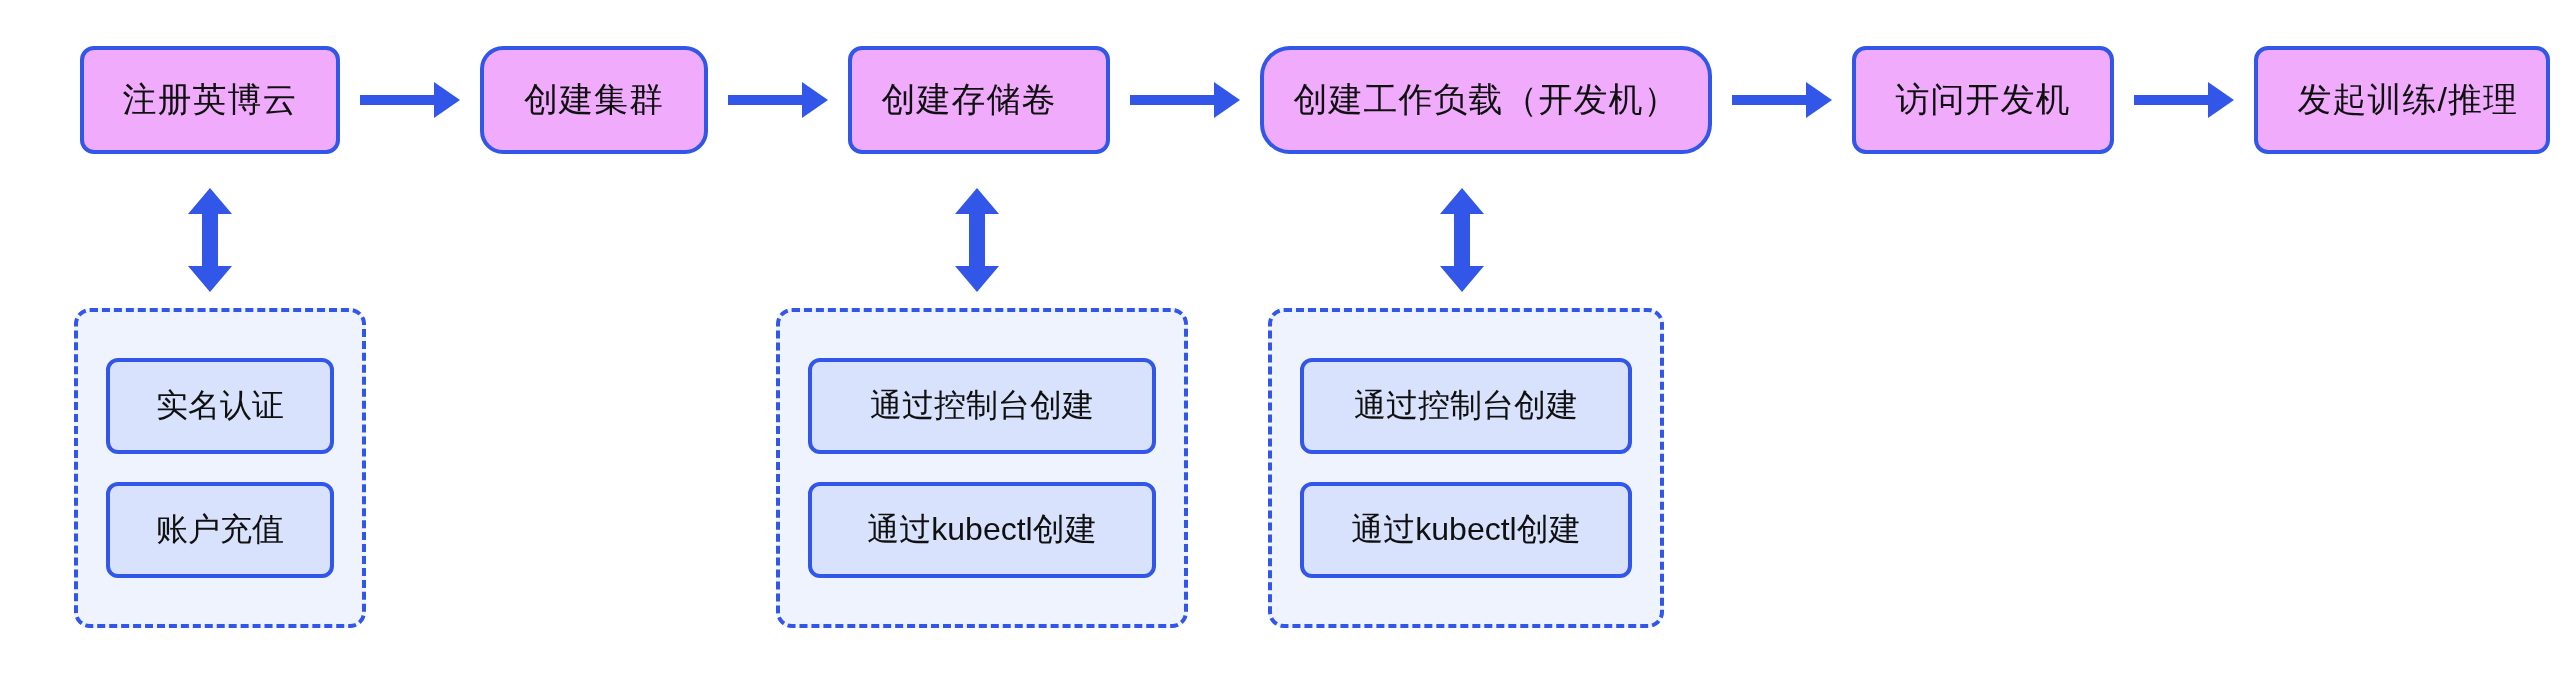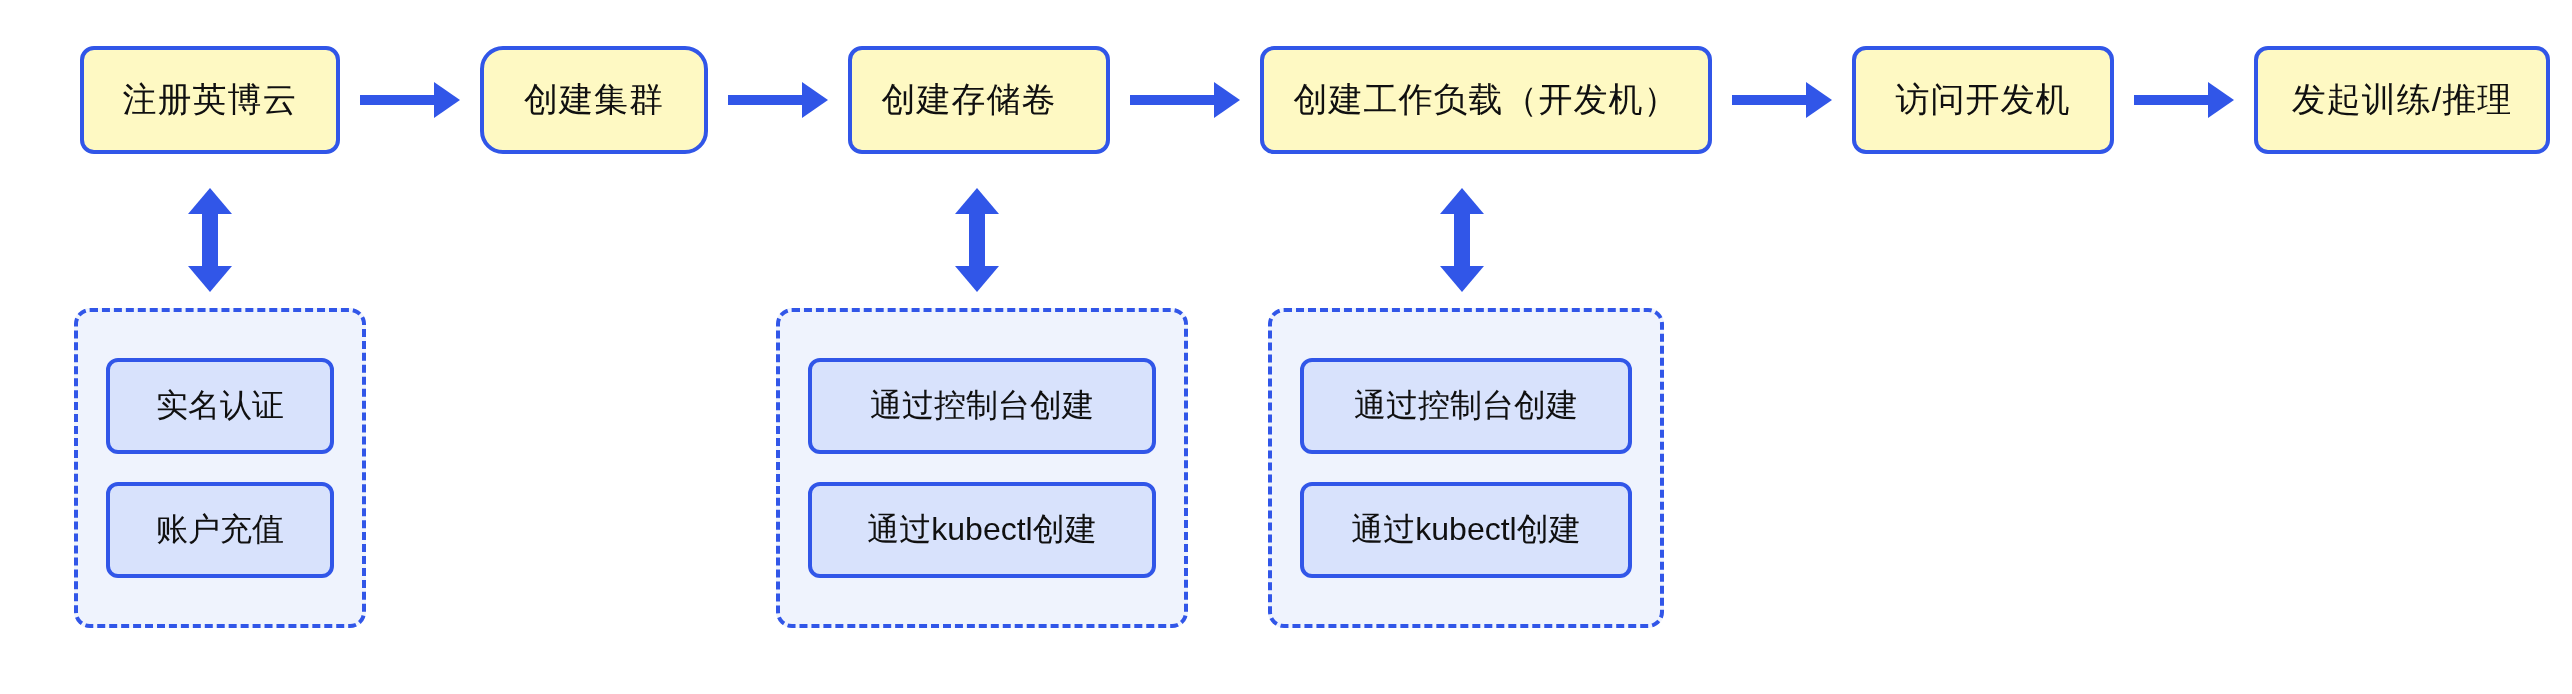"注册英博云" .step-box { background: #fef9c3 -> #f0abfc }
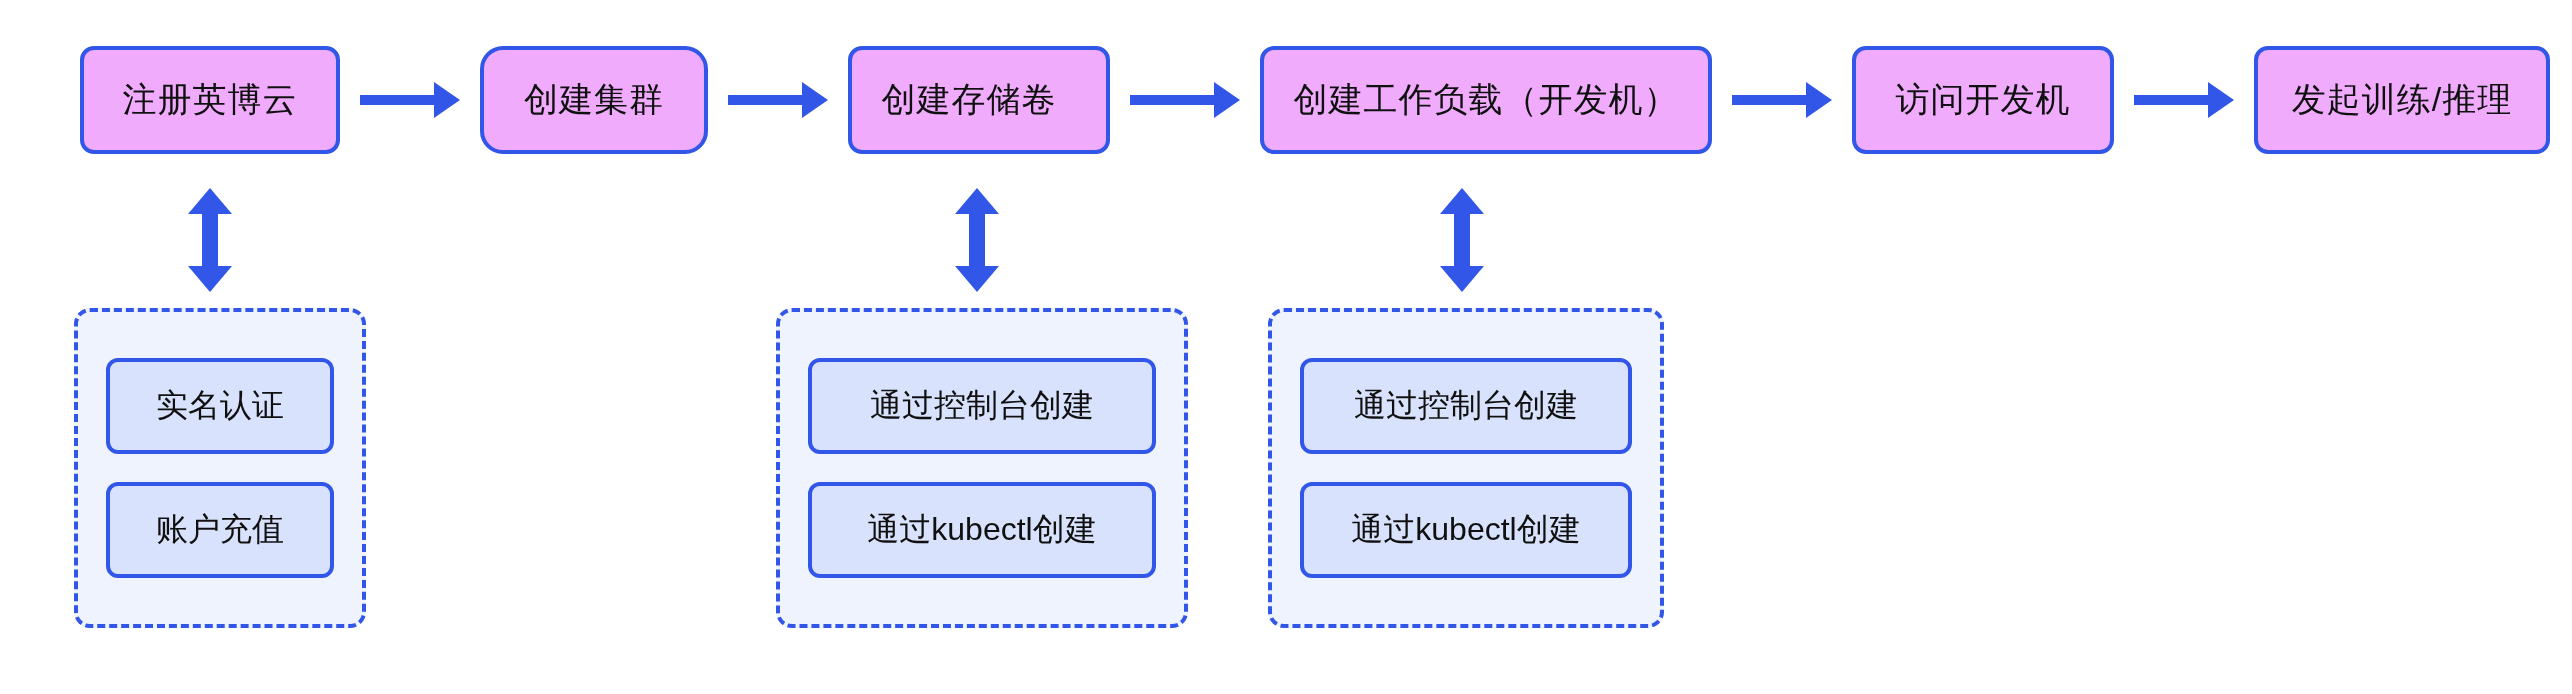"创建工作负载（开发机）" div.step-box { border-radius: none -> 30px }
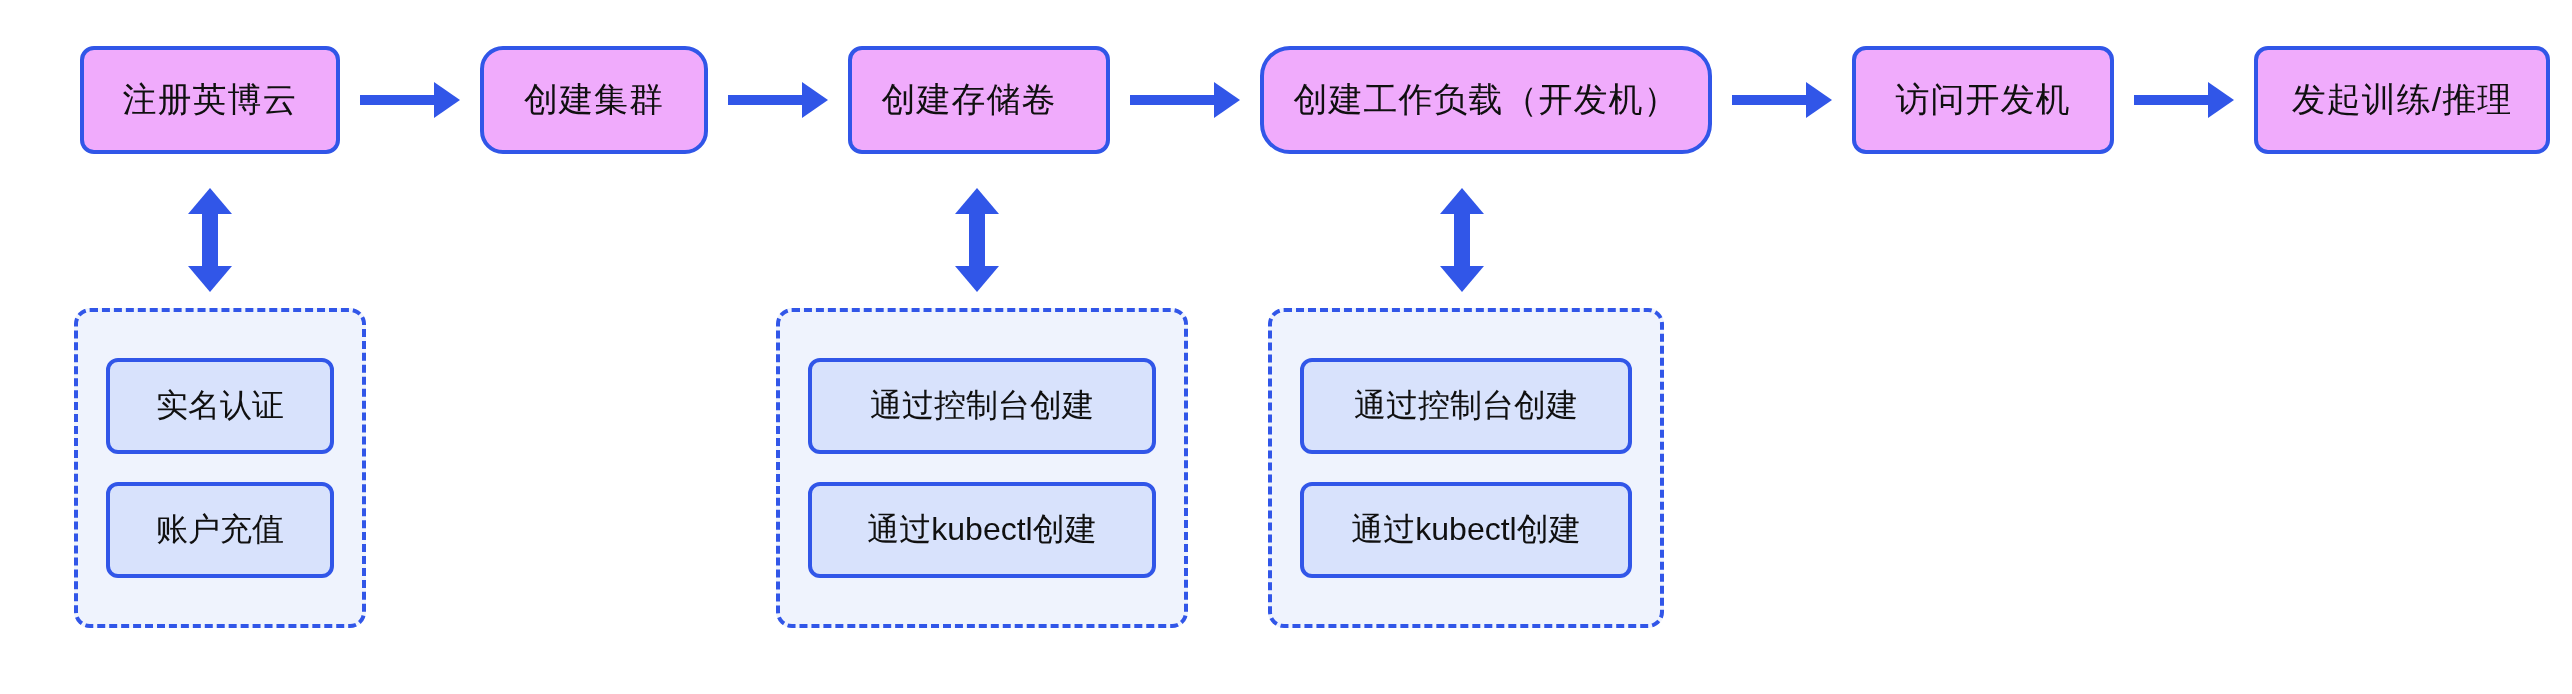"发起训练/推理" div.step-box { justify-content: none -> flex-end }
